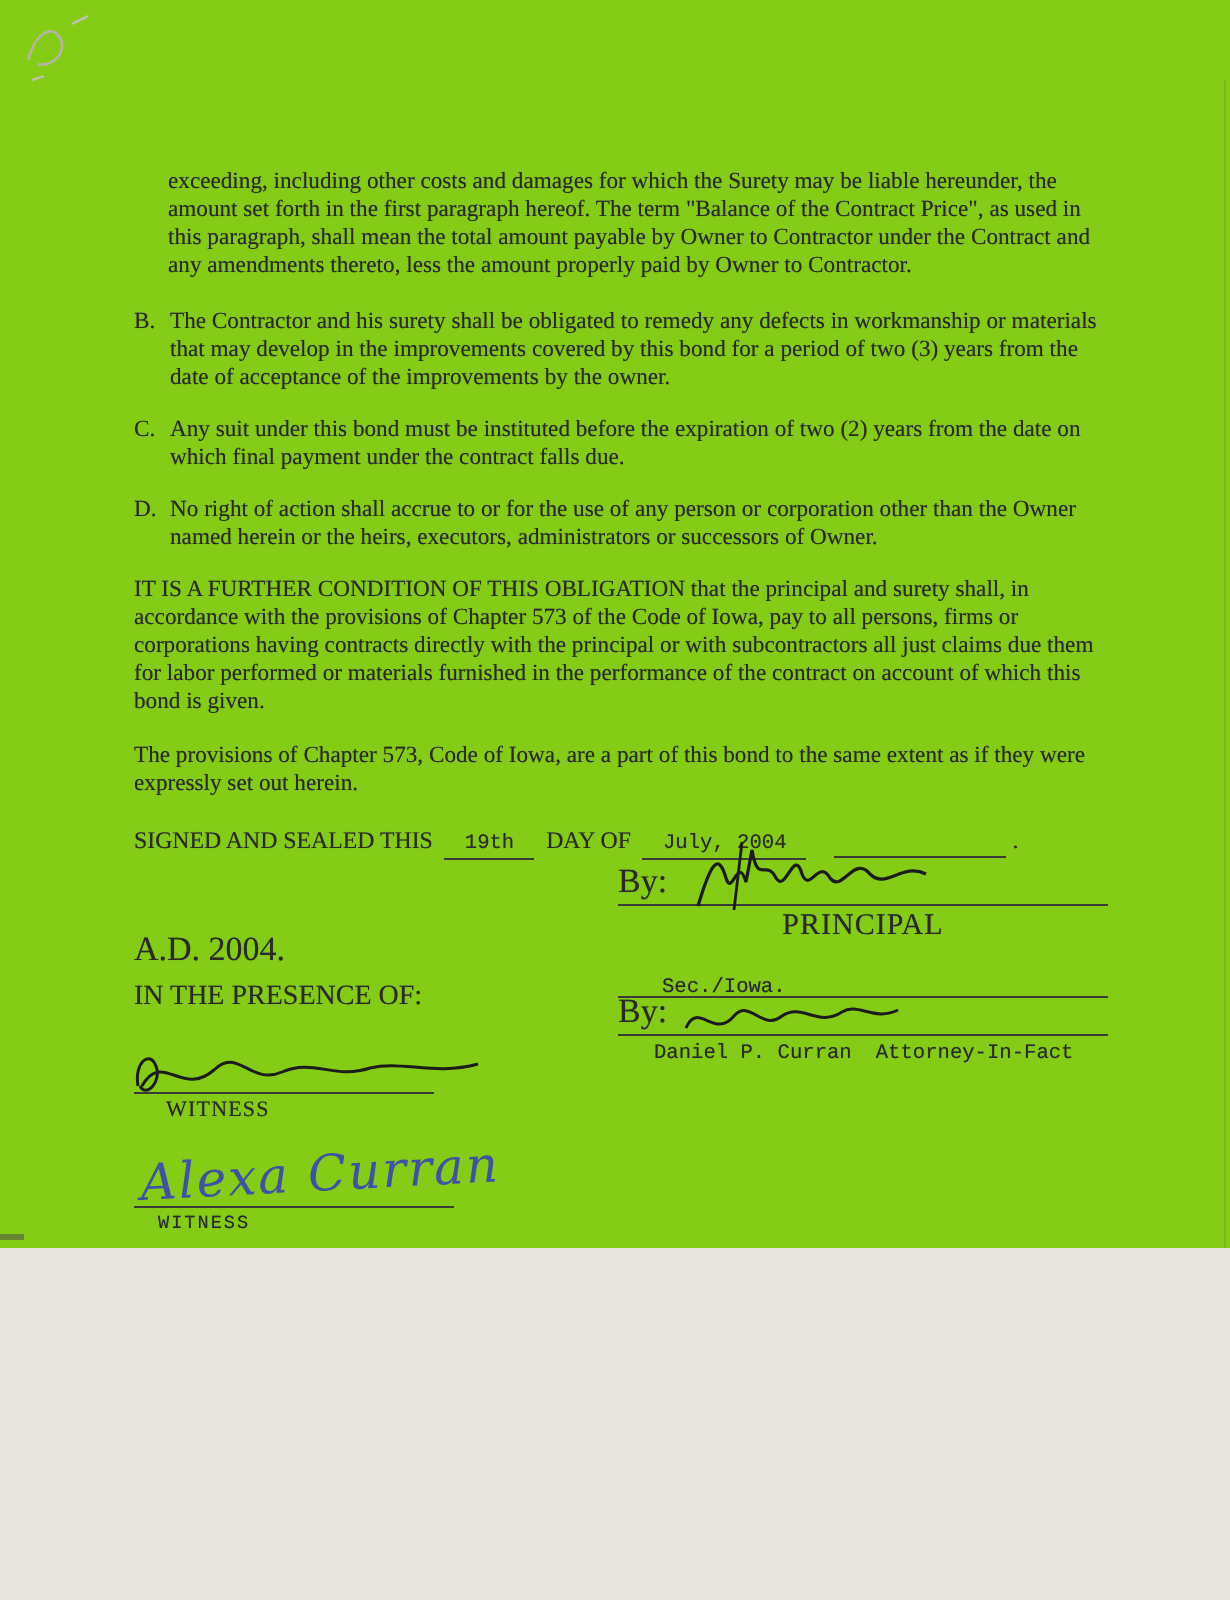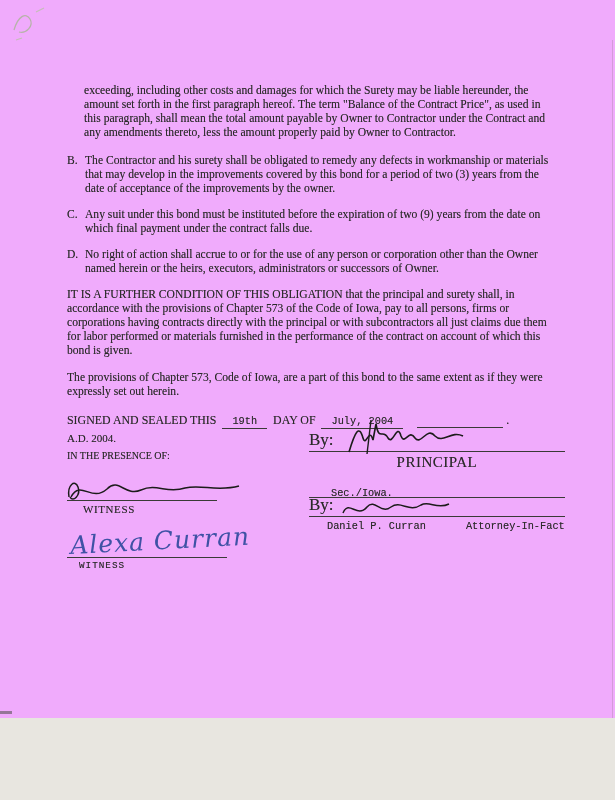"exceeding, including other costs and" .page { background: #f0abfc -> #84cc16; height: 718px -> 624px }
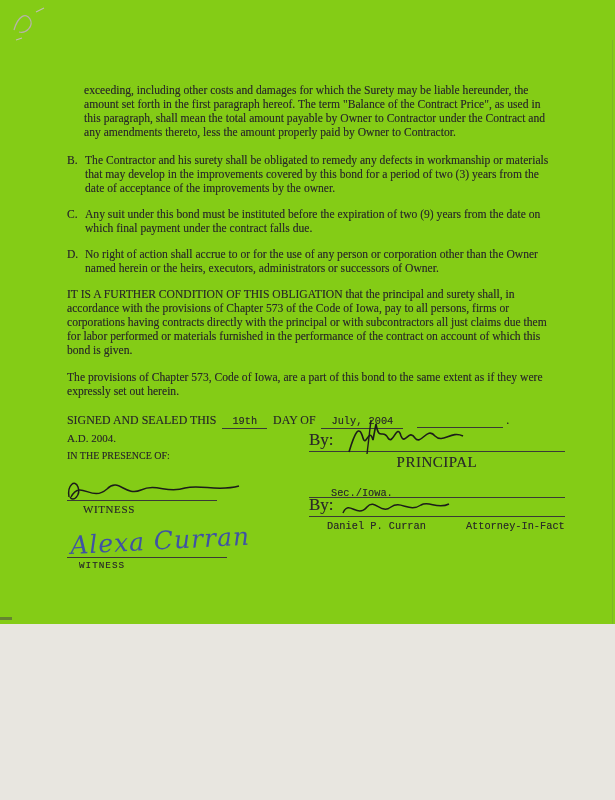"Any suit under this bond" p.clause-text { text: 9 -> 2 }
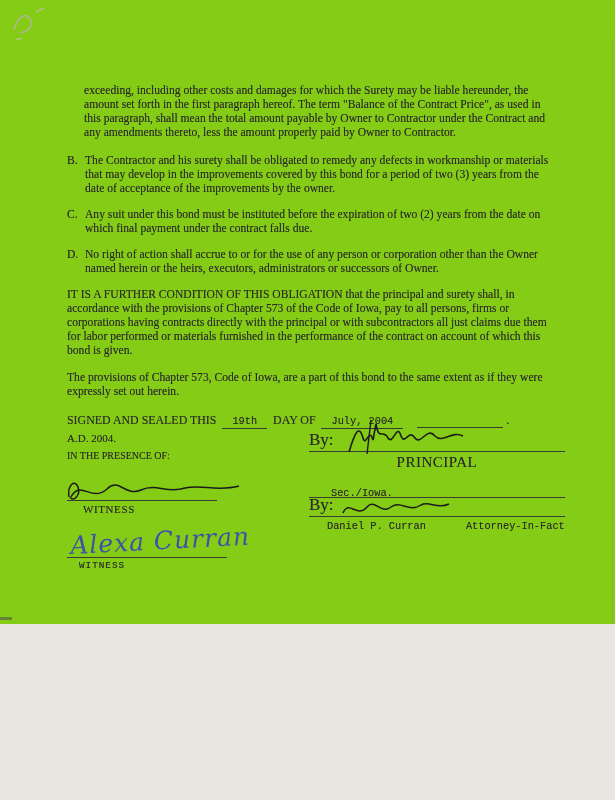"A.D. 2004." .ad-year { font-size: 11px -> 17px; margin-top: none -> 32px }
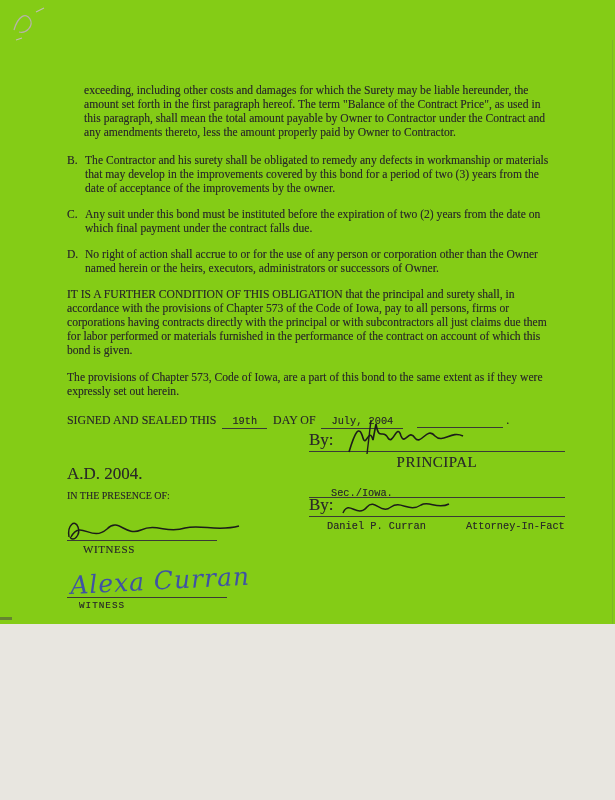"IN THE PRESENCE OF:" .presence { font-size: 10px -> 14px }
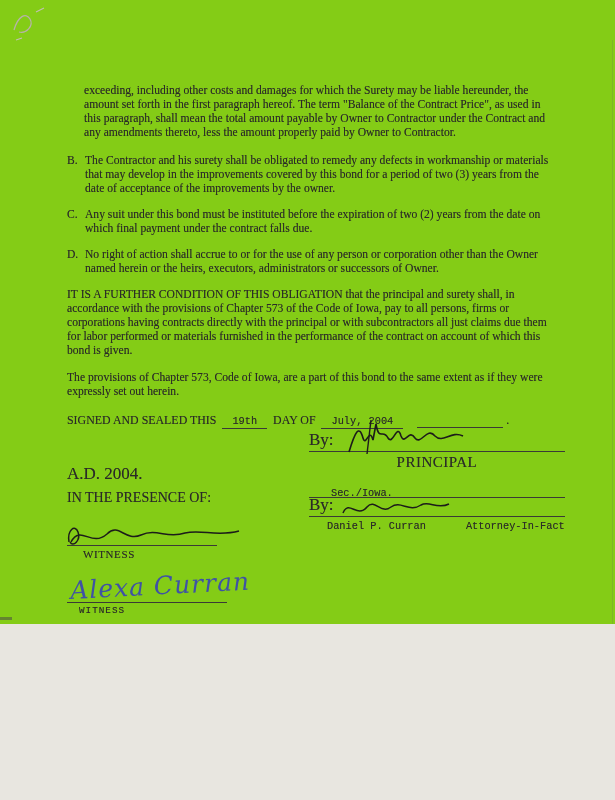"Daniel P. Curran" .attorney-row { gap: 40px -> 12px }
